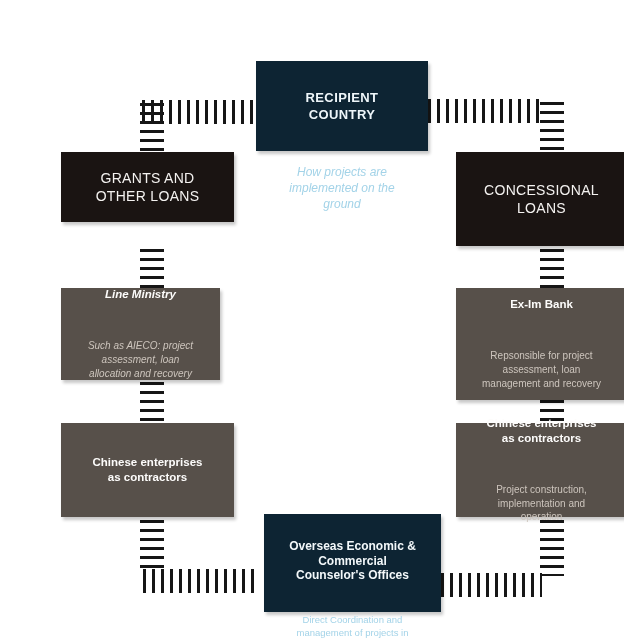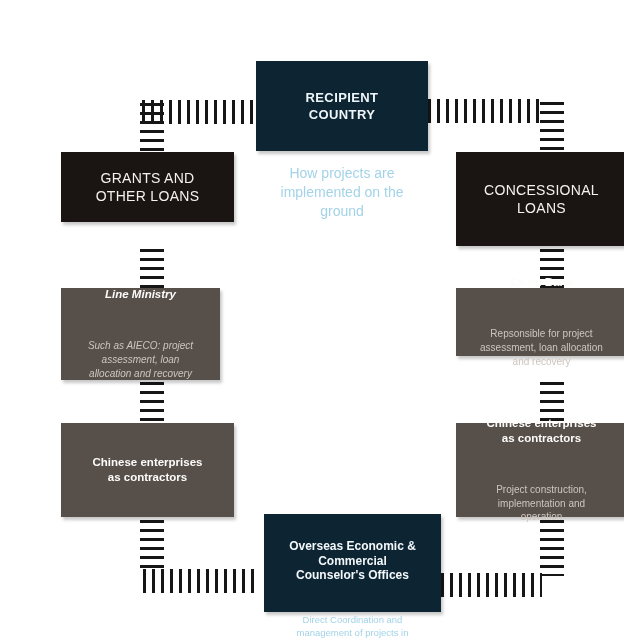"How projects are implemented on" .navy-sub { font-size: 14px -> 12px; font-style: none -> italic }
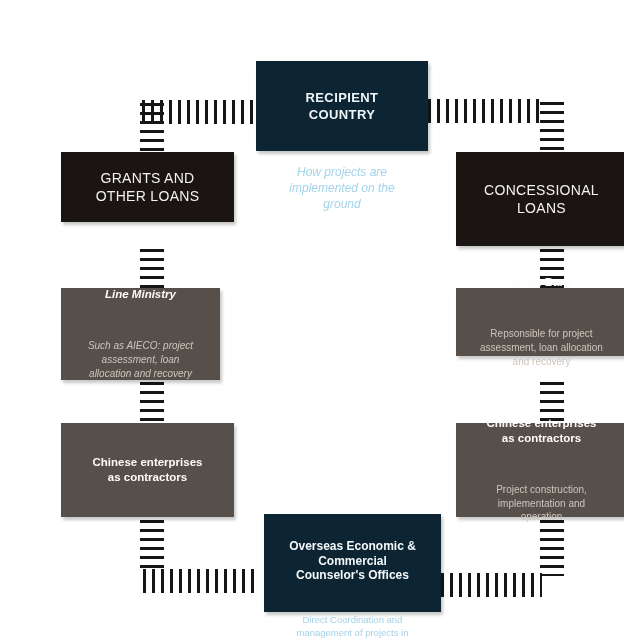"Ex-Im Bank" .pos-exim { height: 68px -> 112px }
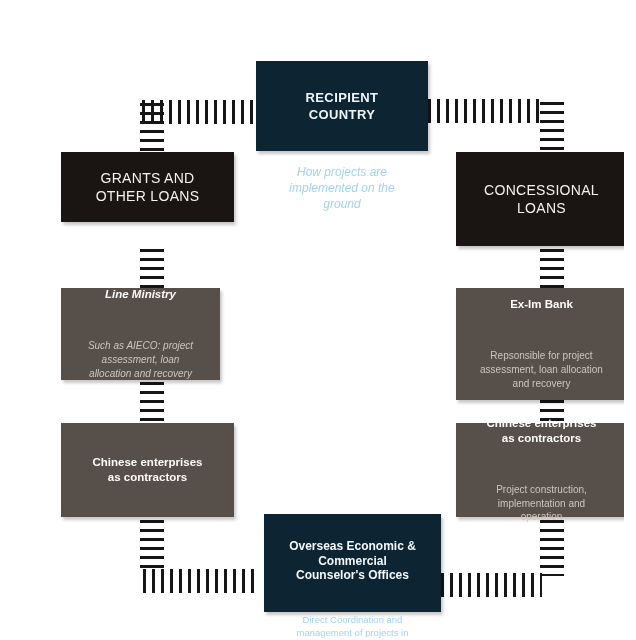"Repsonsible for project assessment, loan" div.brown-body { text: allocation -> management }
